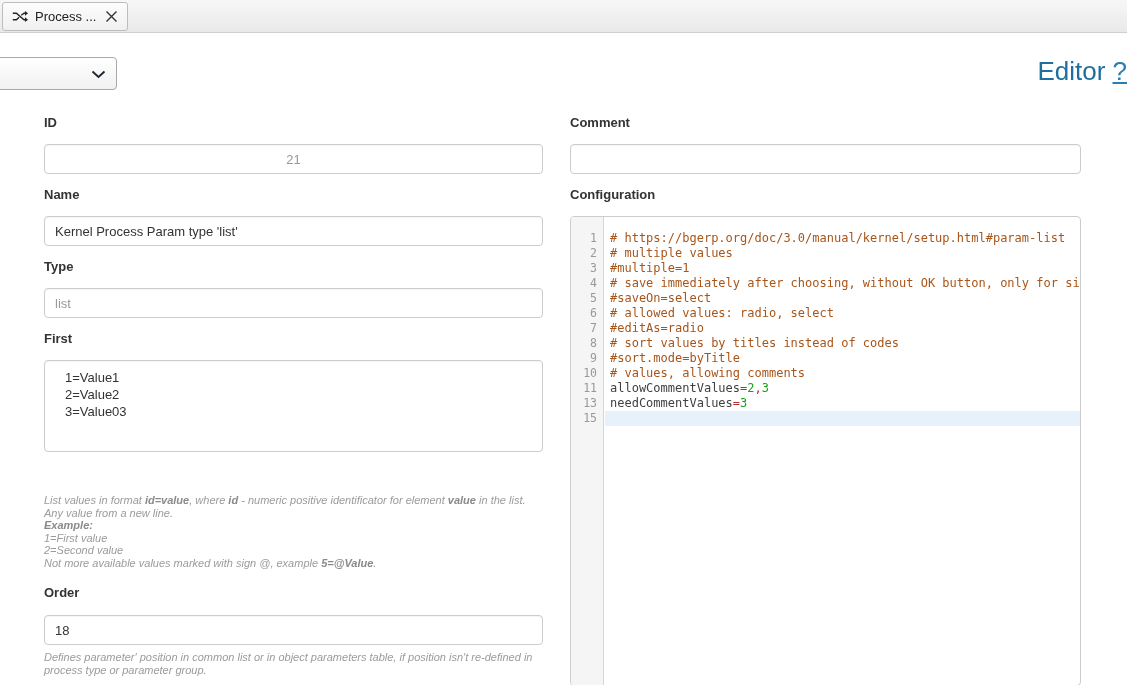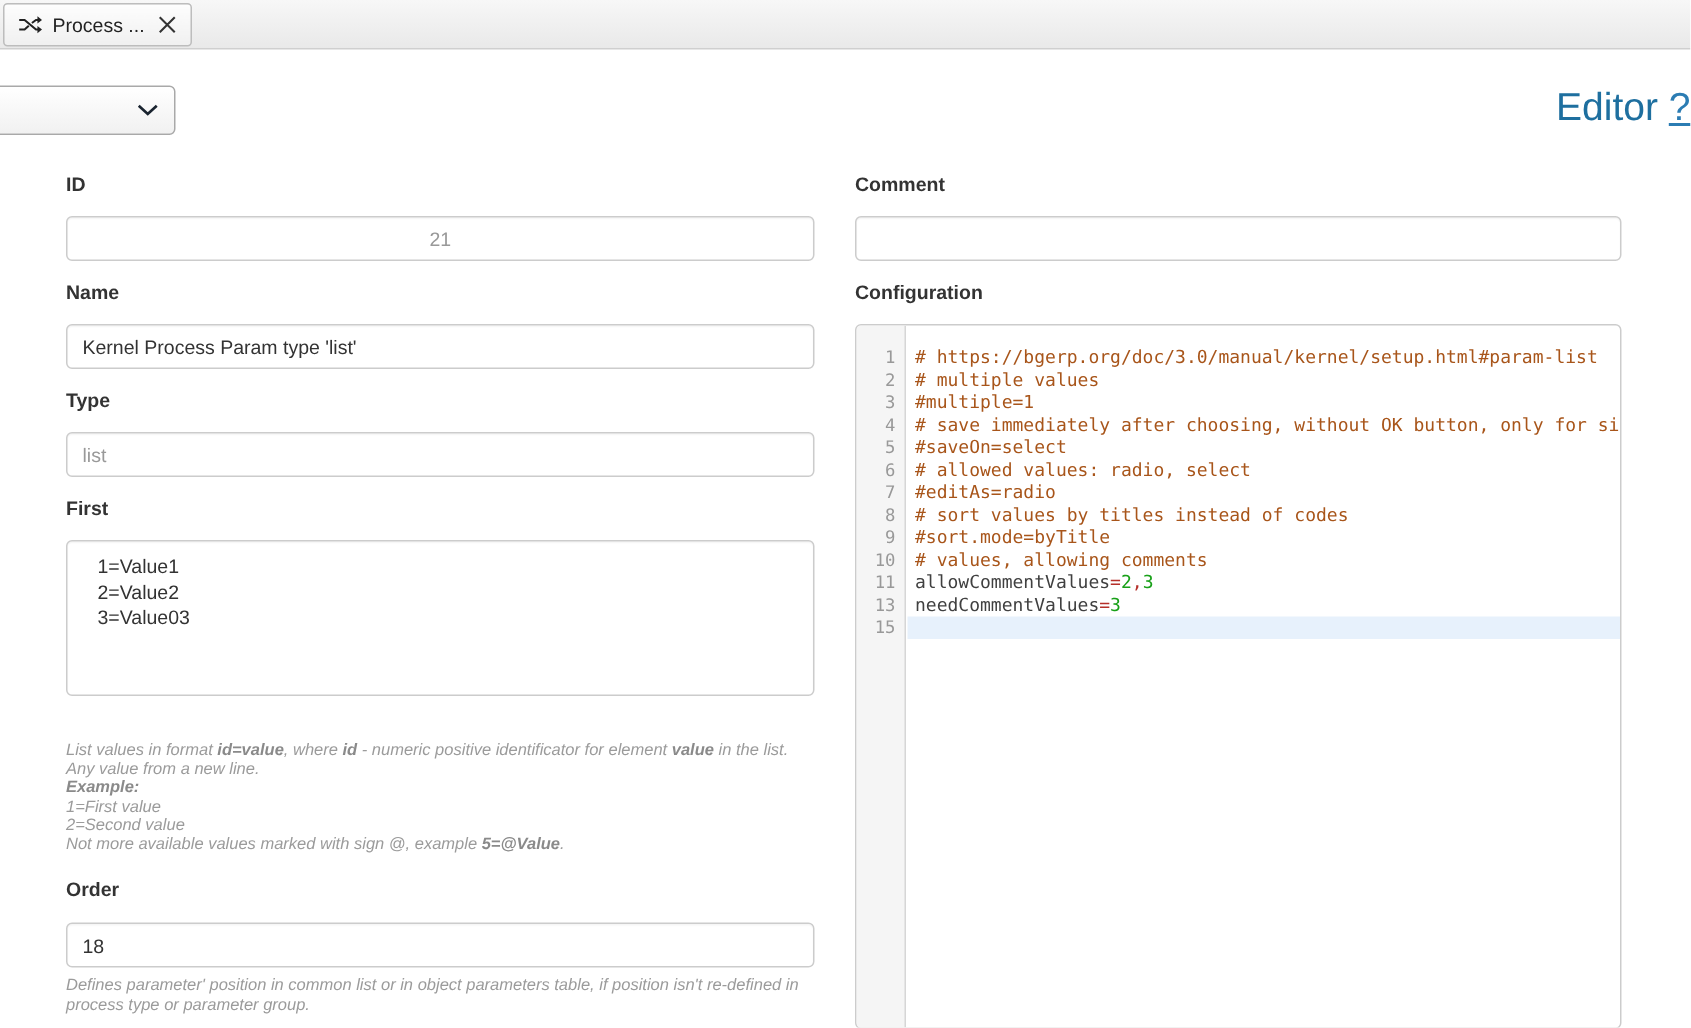"1=Value1" textarea.fta { height: 104px -> 92px }
